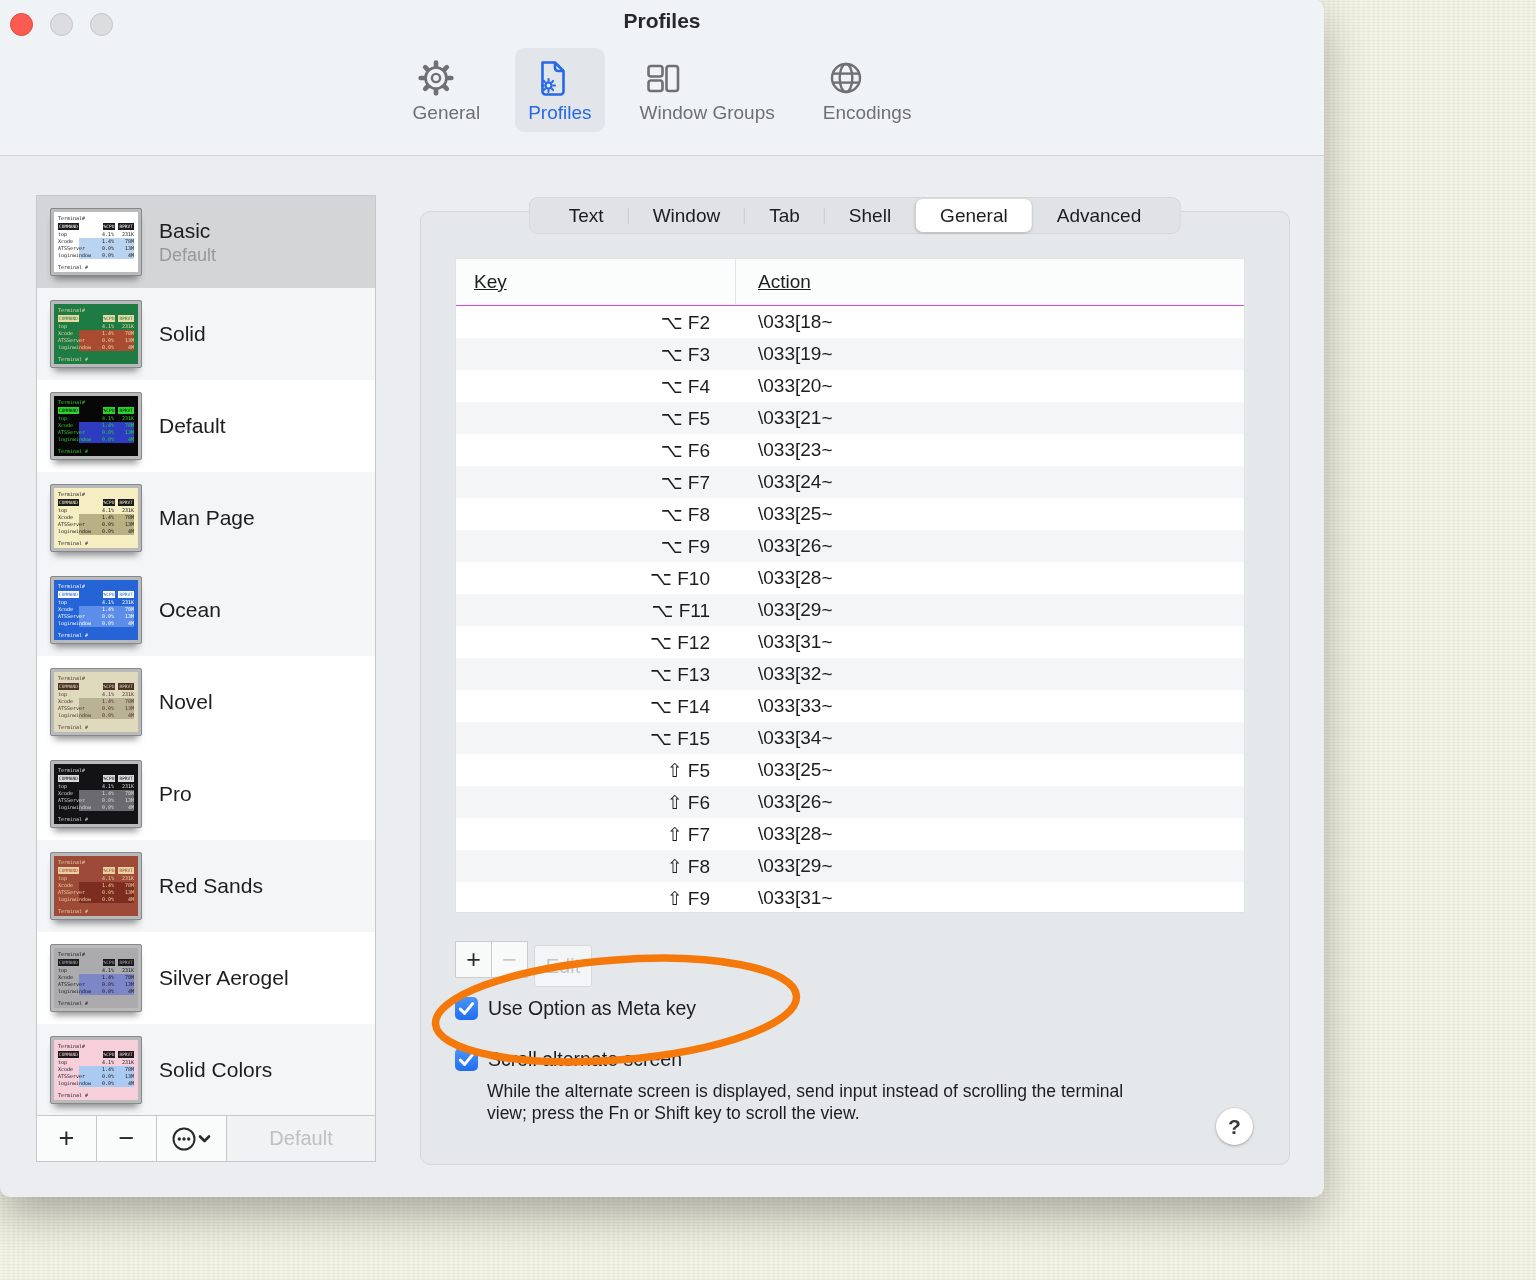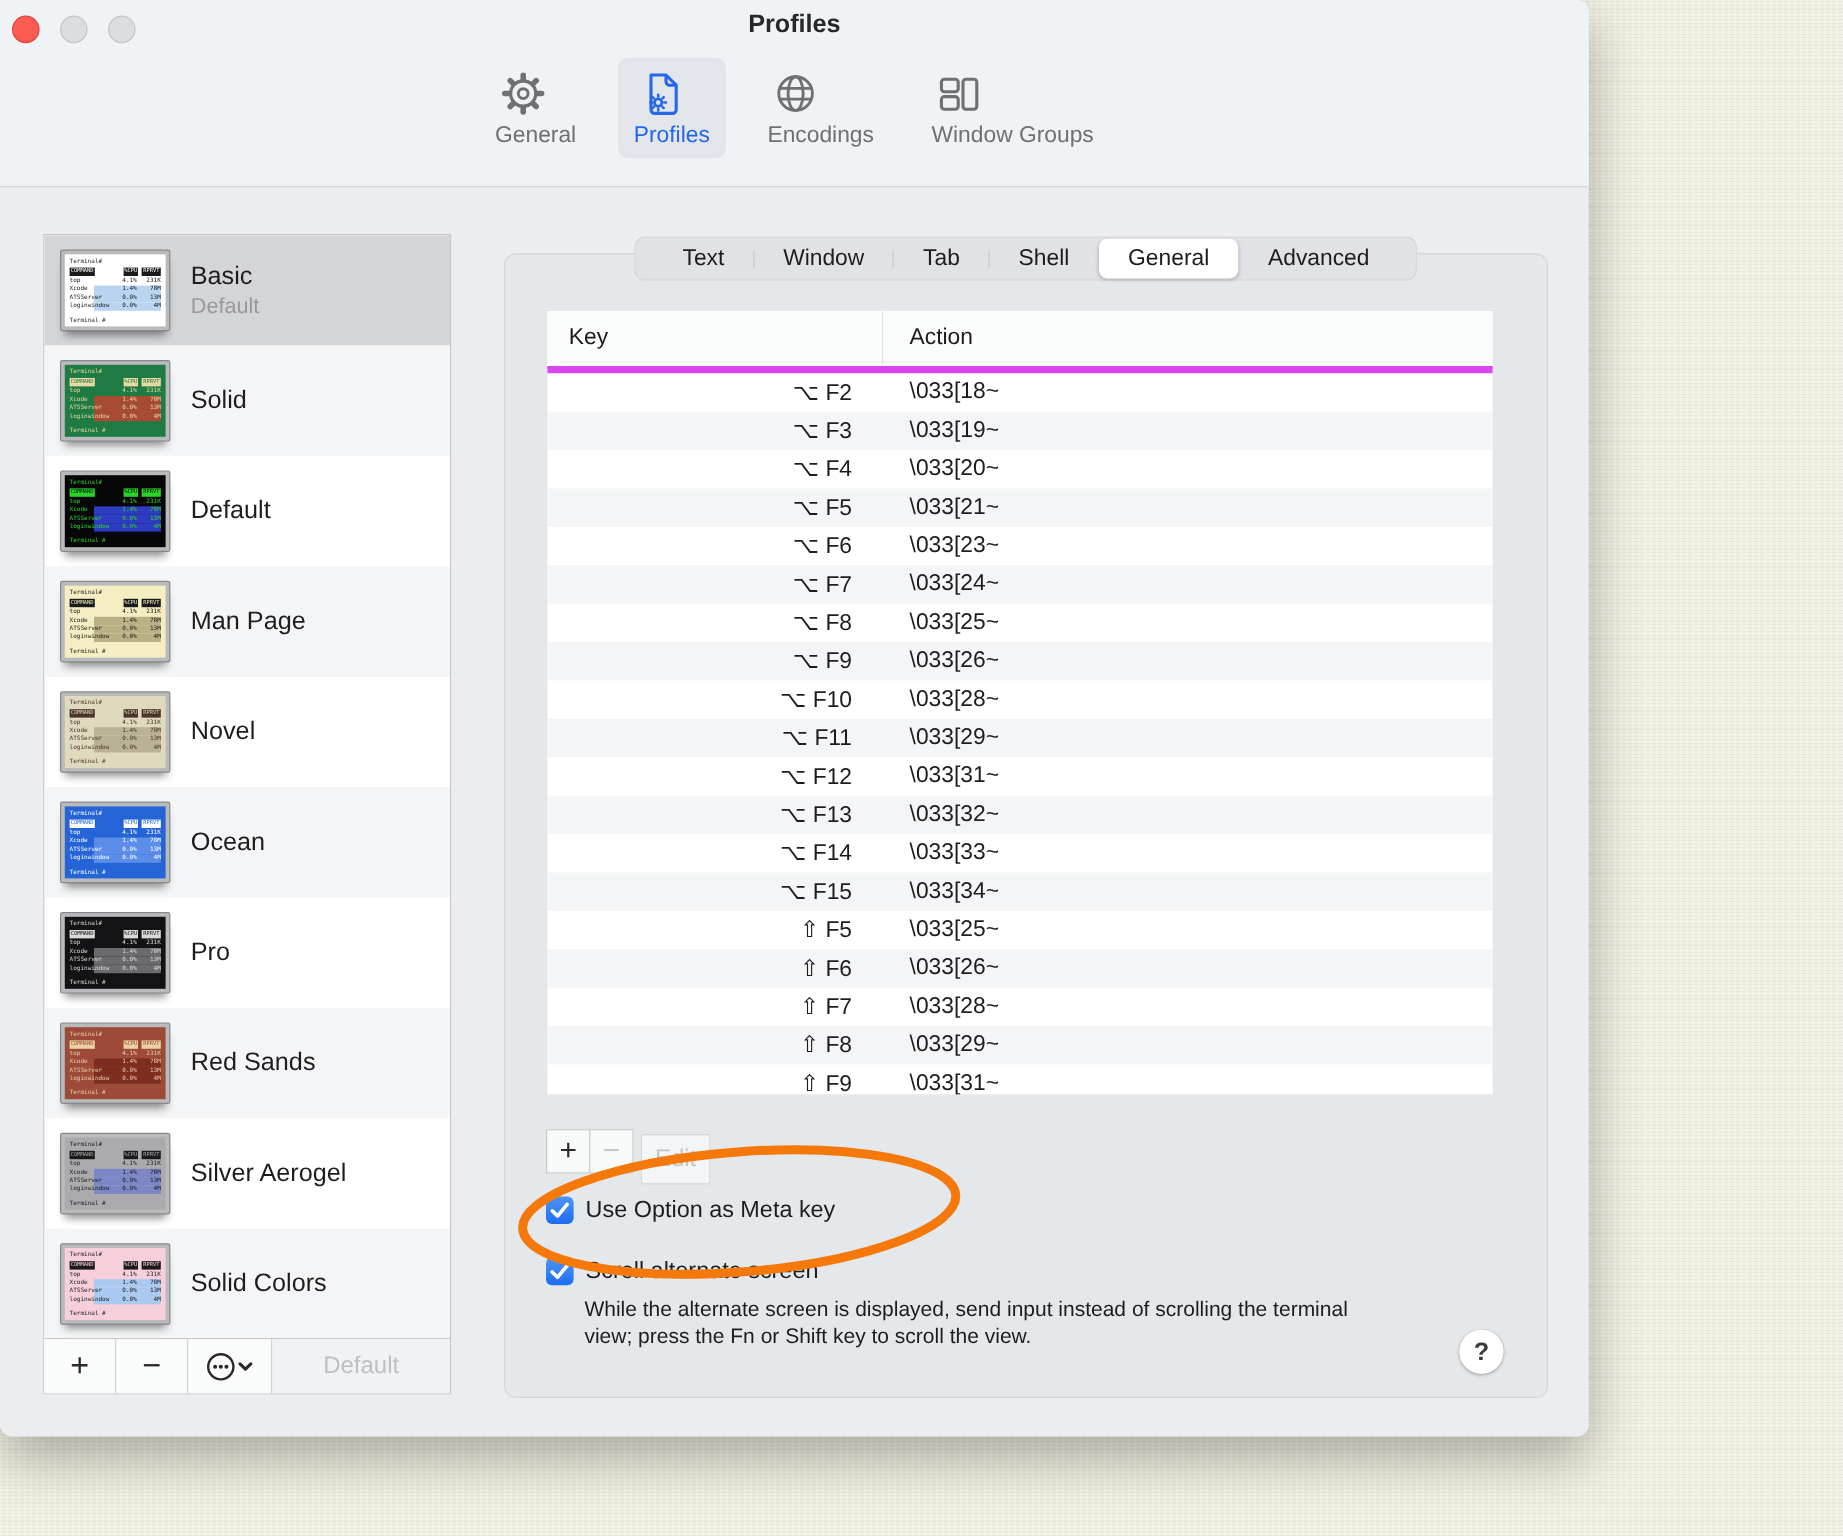"Encodings" div.tb-item { order: before "Window Groups" -> after "Window Groups" }
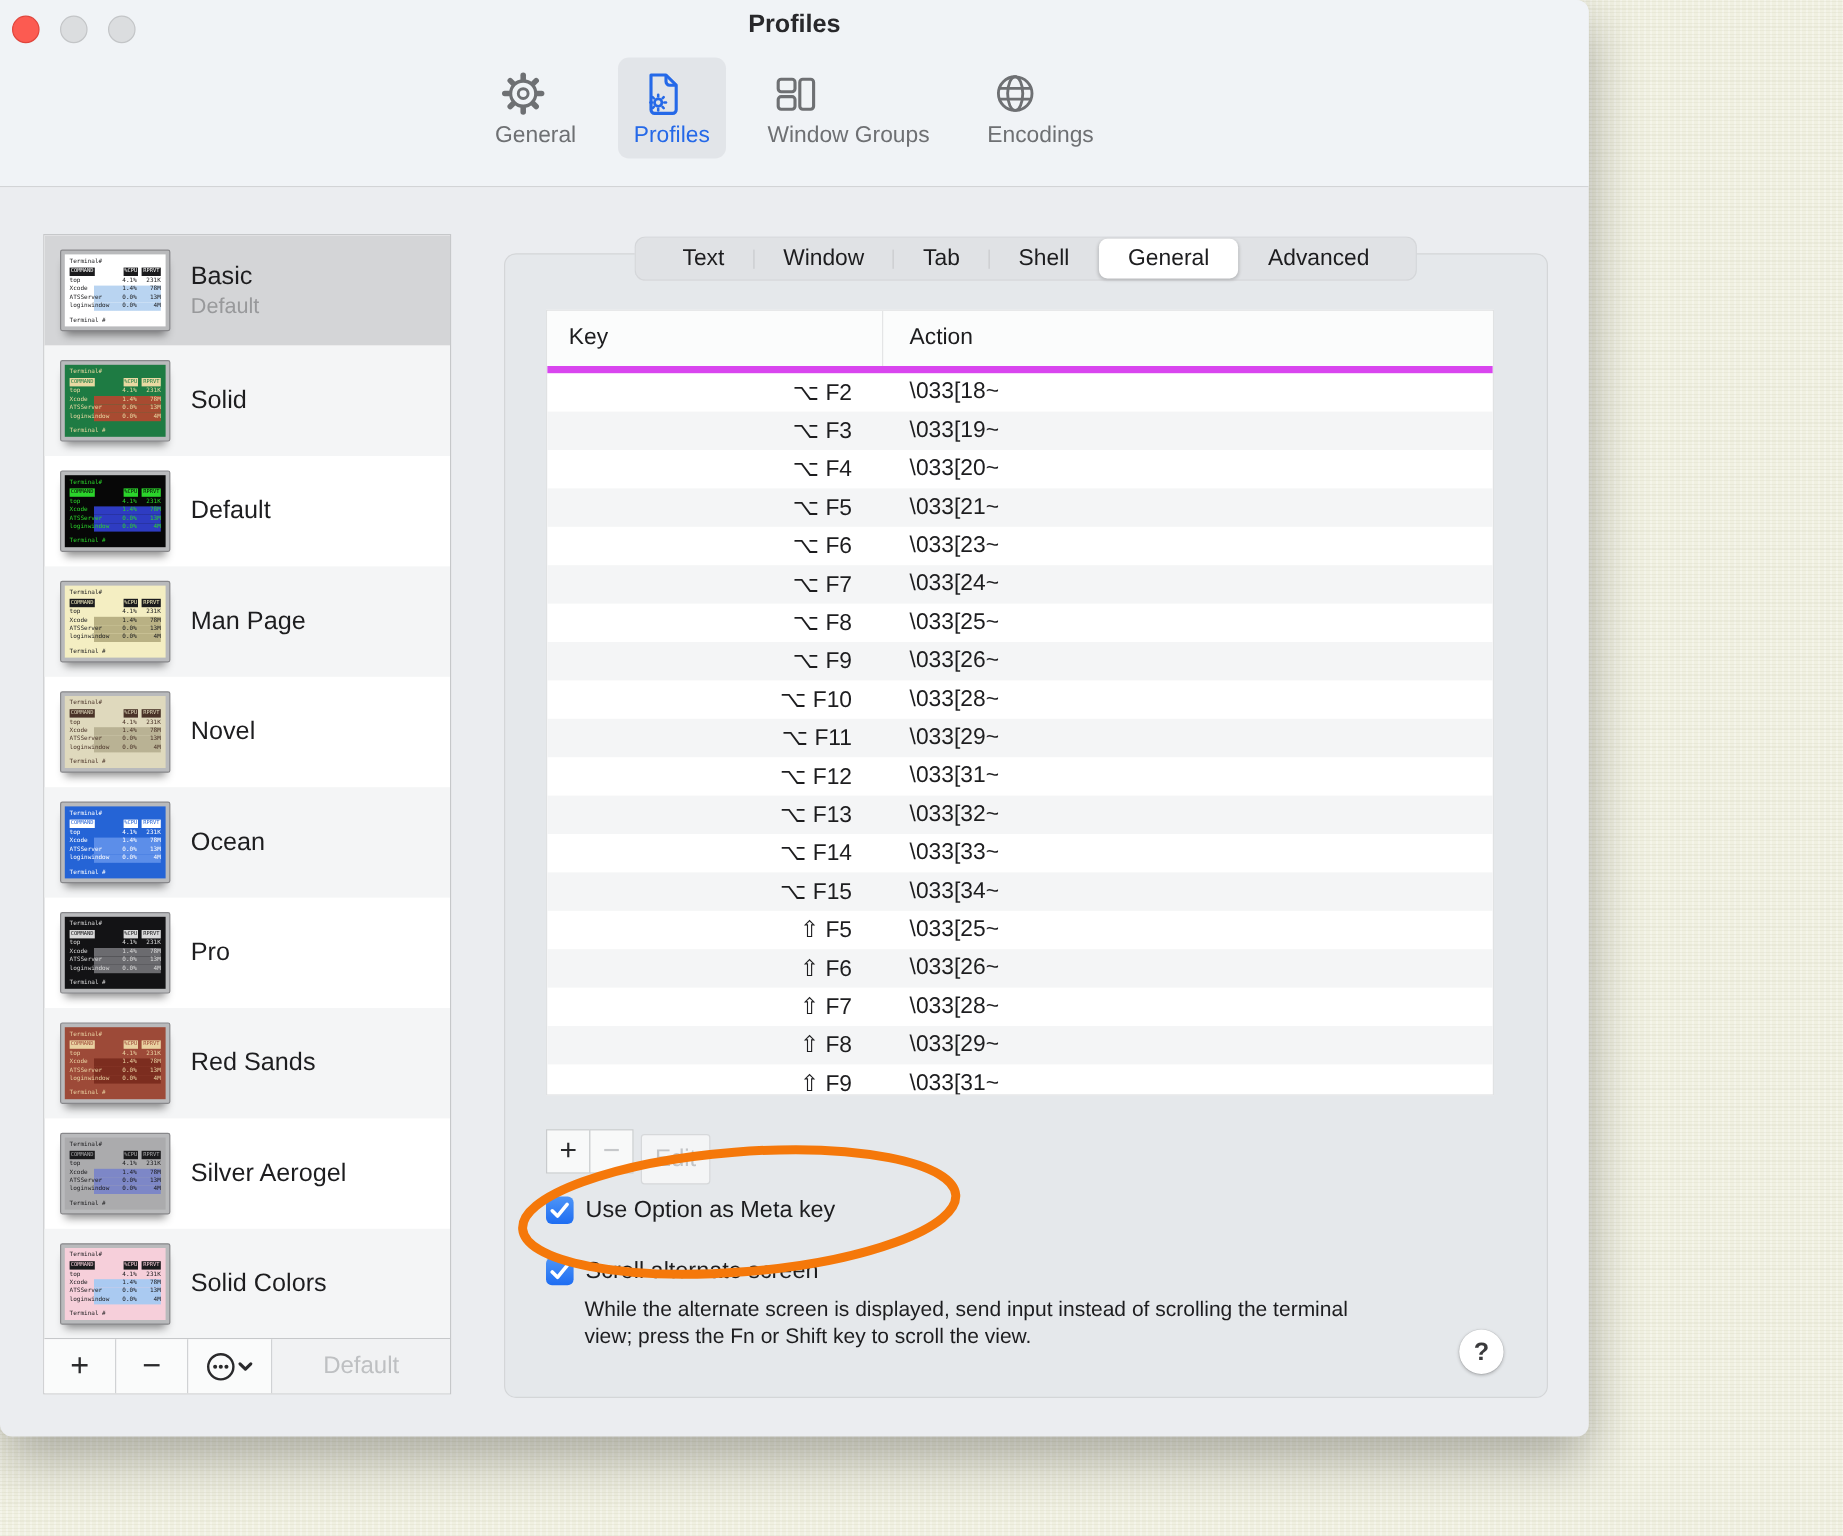"Key" .thead { border-bottom: 6px solid #d946ef -> 1px solid #d946ef; text-decoration: none -> underline }
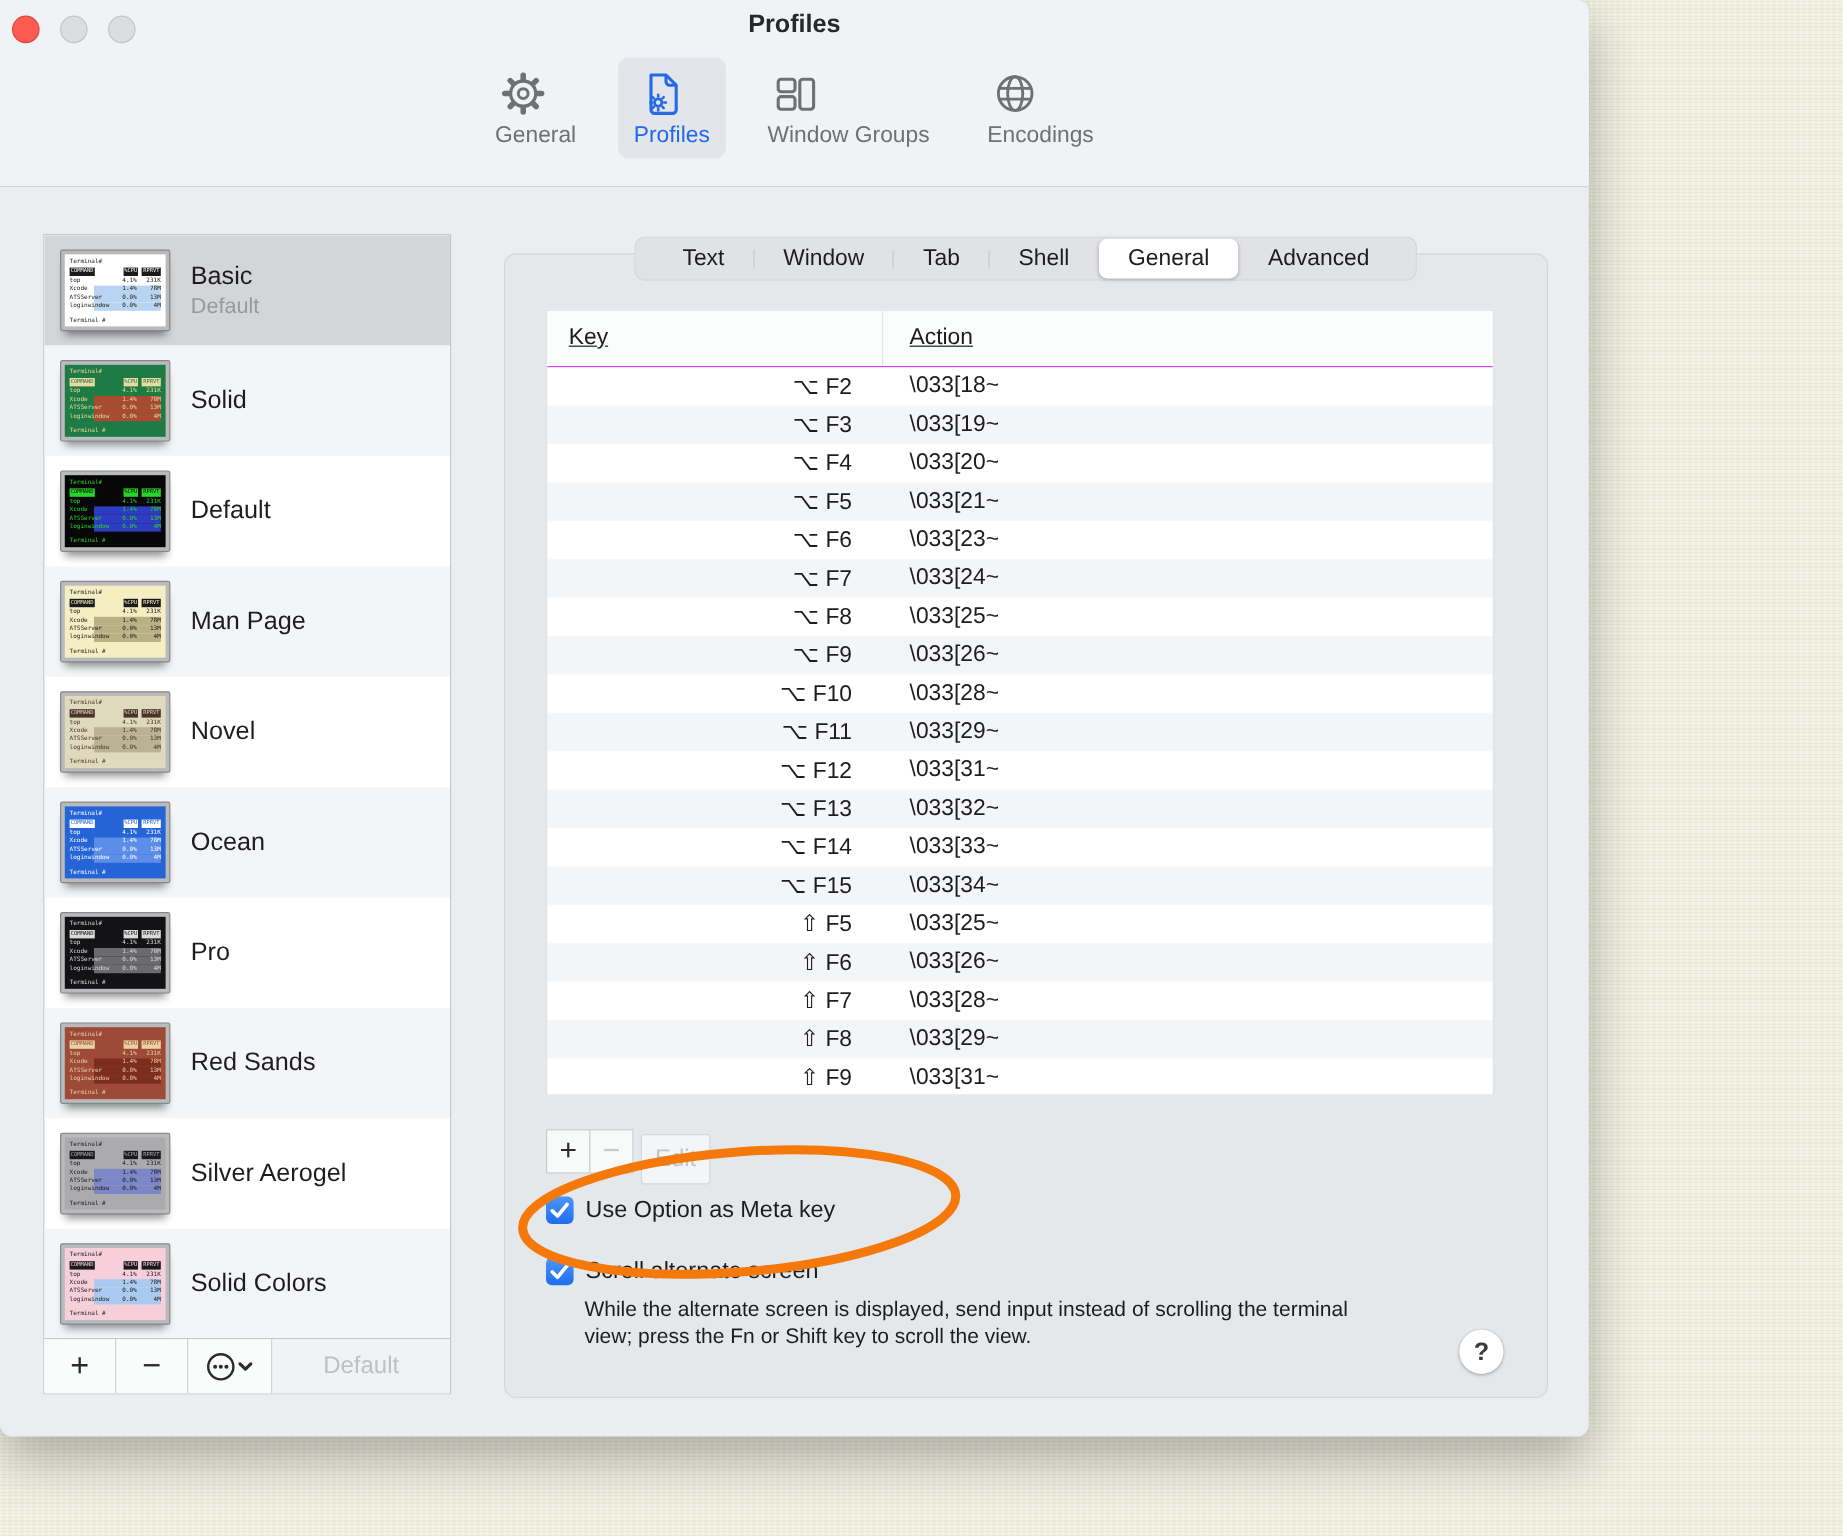"Novel" div.profile-row { order: before "Ocean" -> after "Ocean" }
